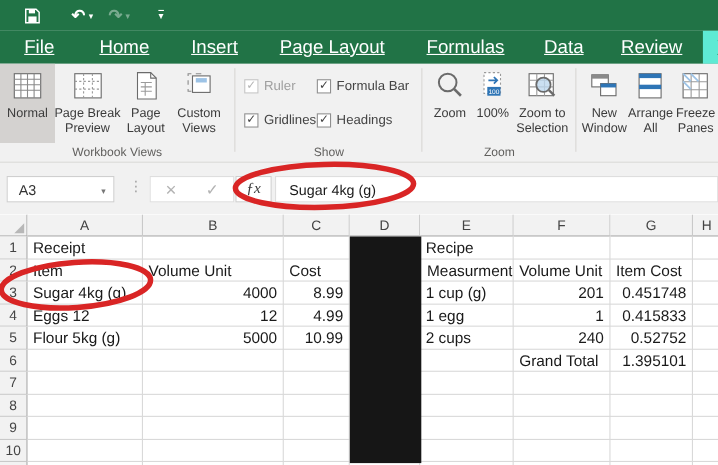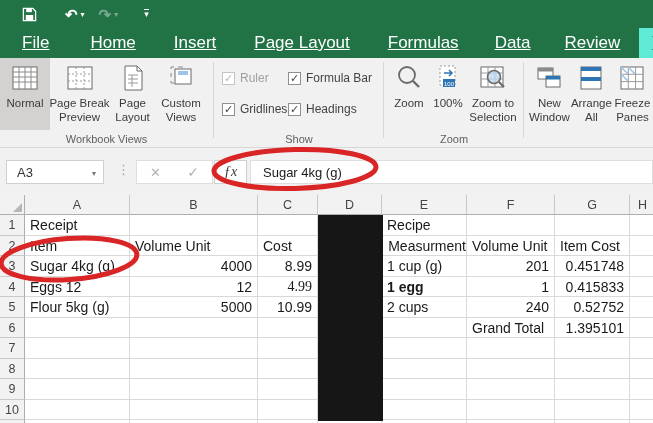"4.99" div.cell { font-family: Liberation Serif, serif -> none }
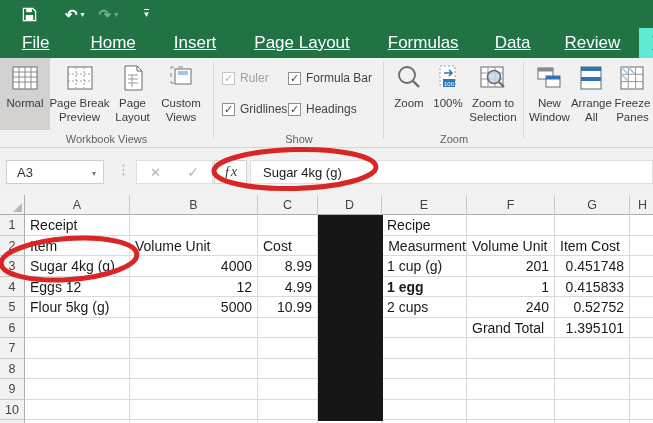"1 egg" div.cell { font-weight: bold -> none }
